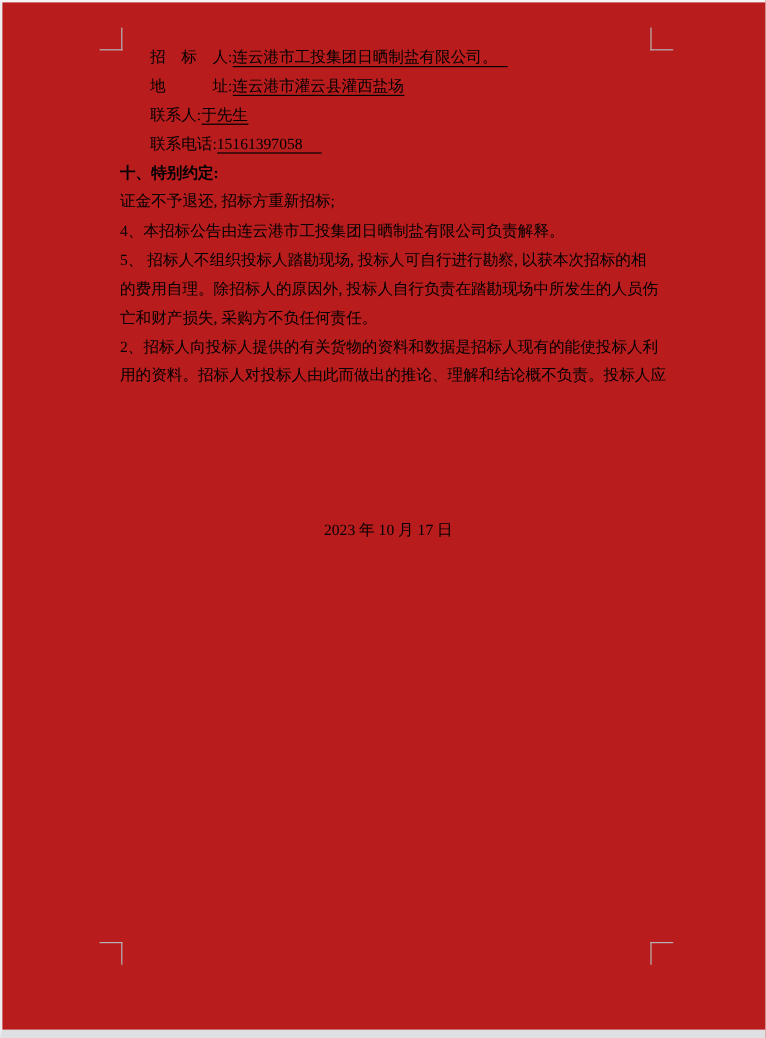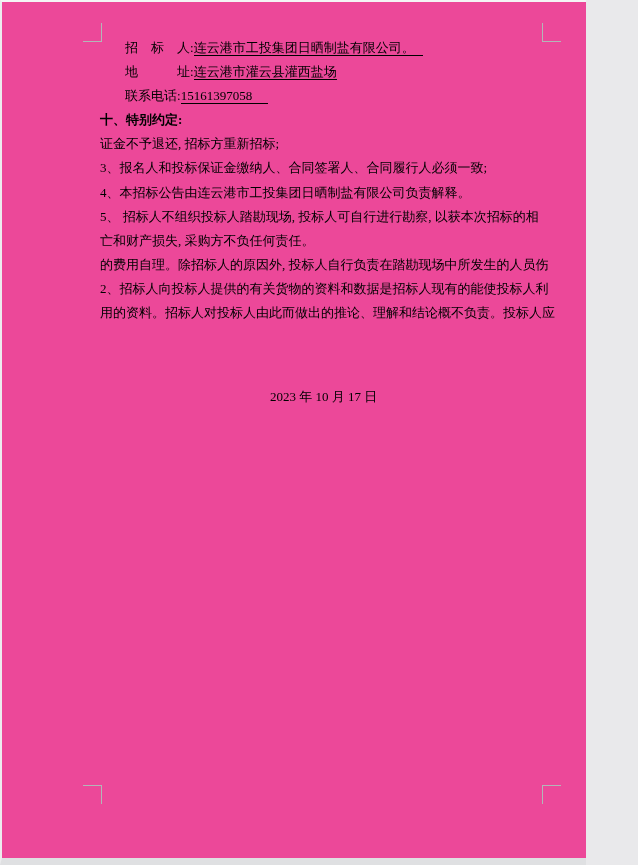"招 标 人:连云港市工投集团日晒制盐有限公司。" .page { background: #ec4899 -> #b91c1c; width: 586px -> 638px }
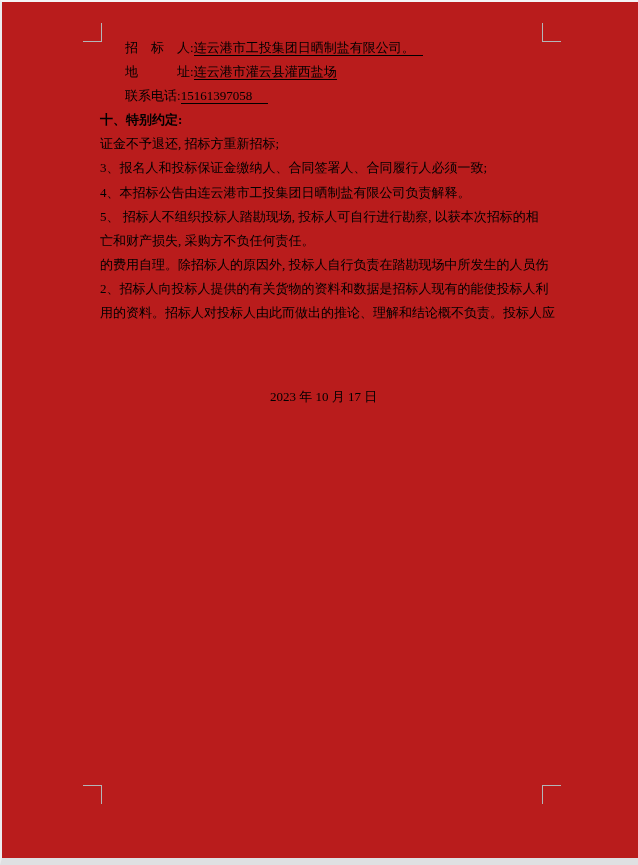"联系人:于先生" div.line { html: none -> <div><span>联系人:</span><span>于先生</span></div> }
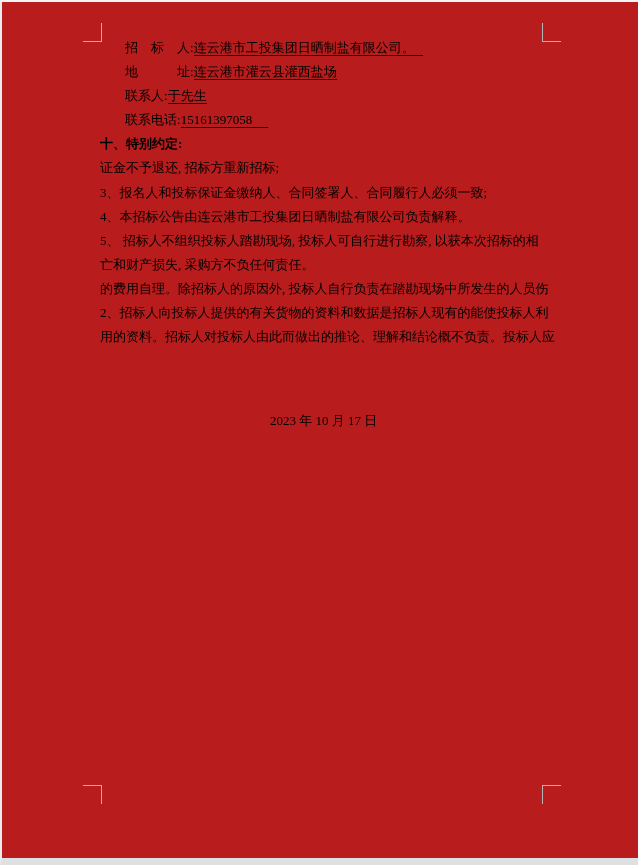"3、报名人和投标保证金缴纳人、合同签署人、合同履行人必须一致;" div.line { html: <div>3、报名人和投标保证金缴纳人、合同签署人、合同履行人必须一致;</div> -> none }
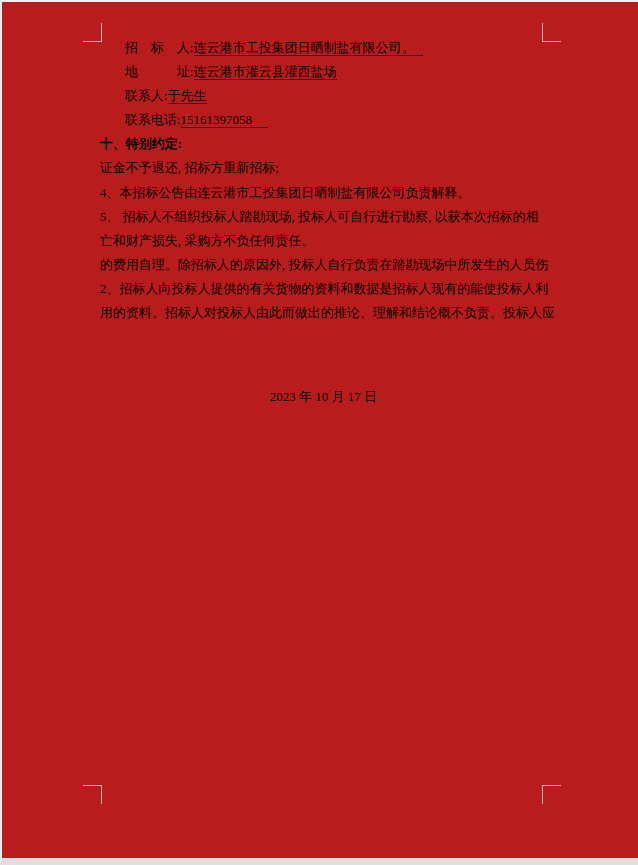"亡和财产损失, 采购方不负任何责任。" div.line { order: before "的费用自理。除招标人的原因外, 投标人自行负责在踏勘现场中所发生的人员伤" -> after "的费用自理。除招标人的原因外, 投标人自行负责在踏勘现场中所发生的人员伤" }
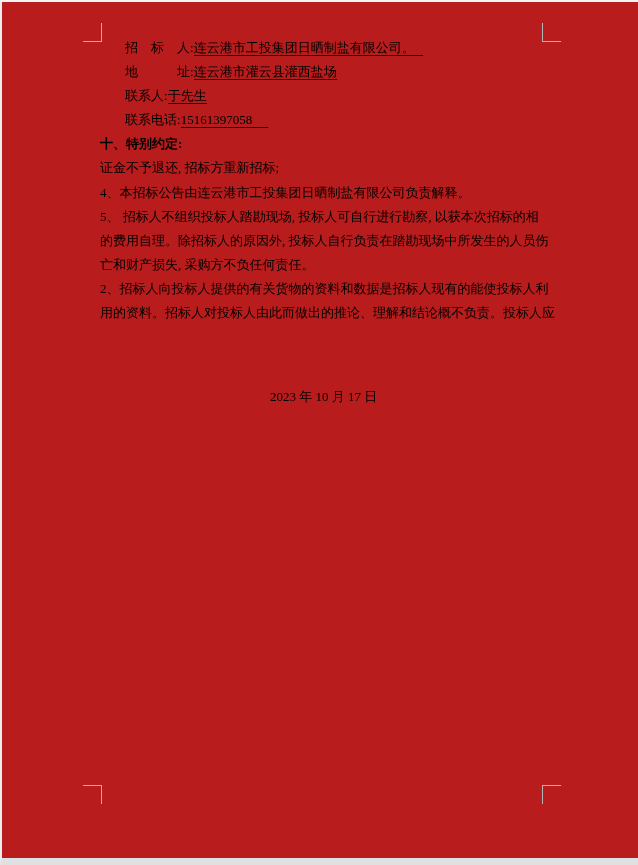"2023 年 10 月 17" .date-line { margin-top: 60px -> 105px }
